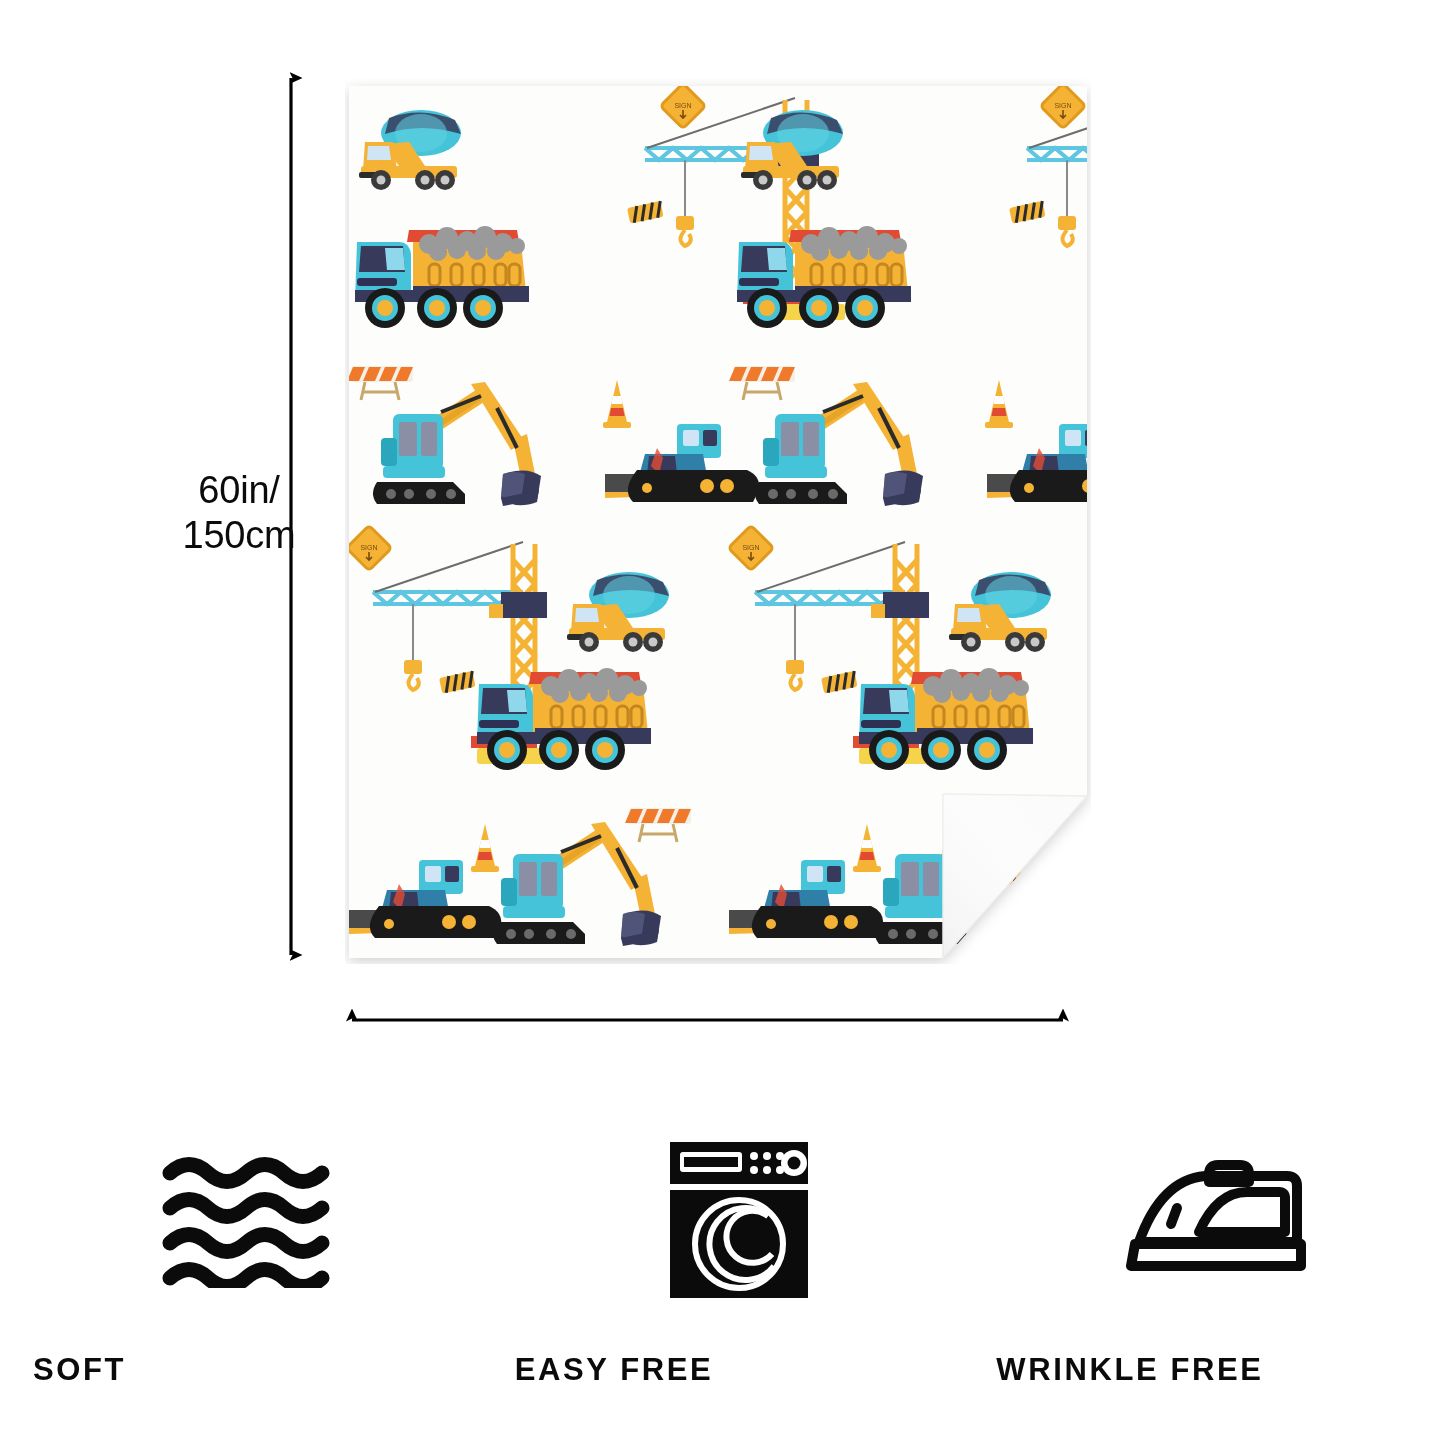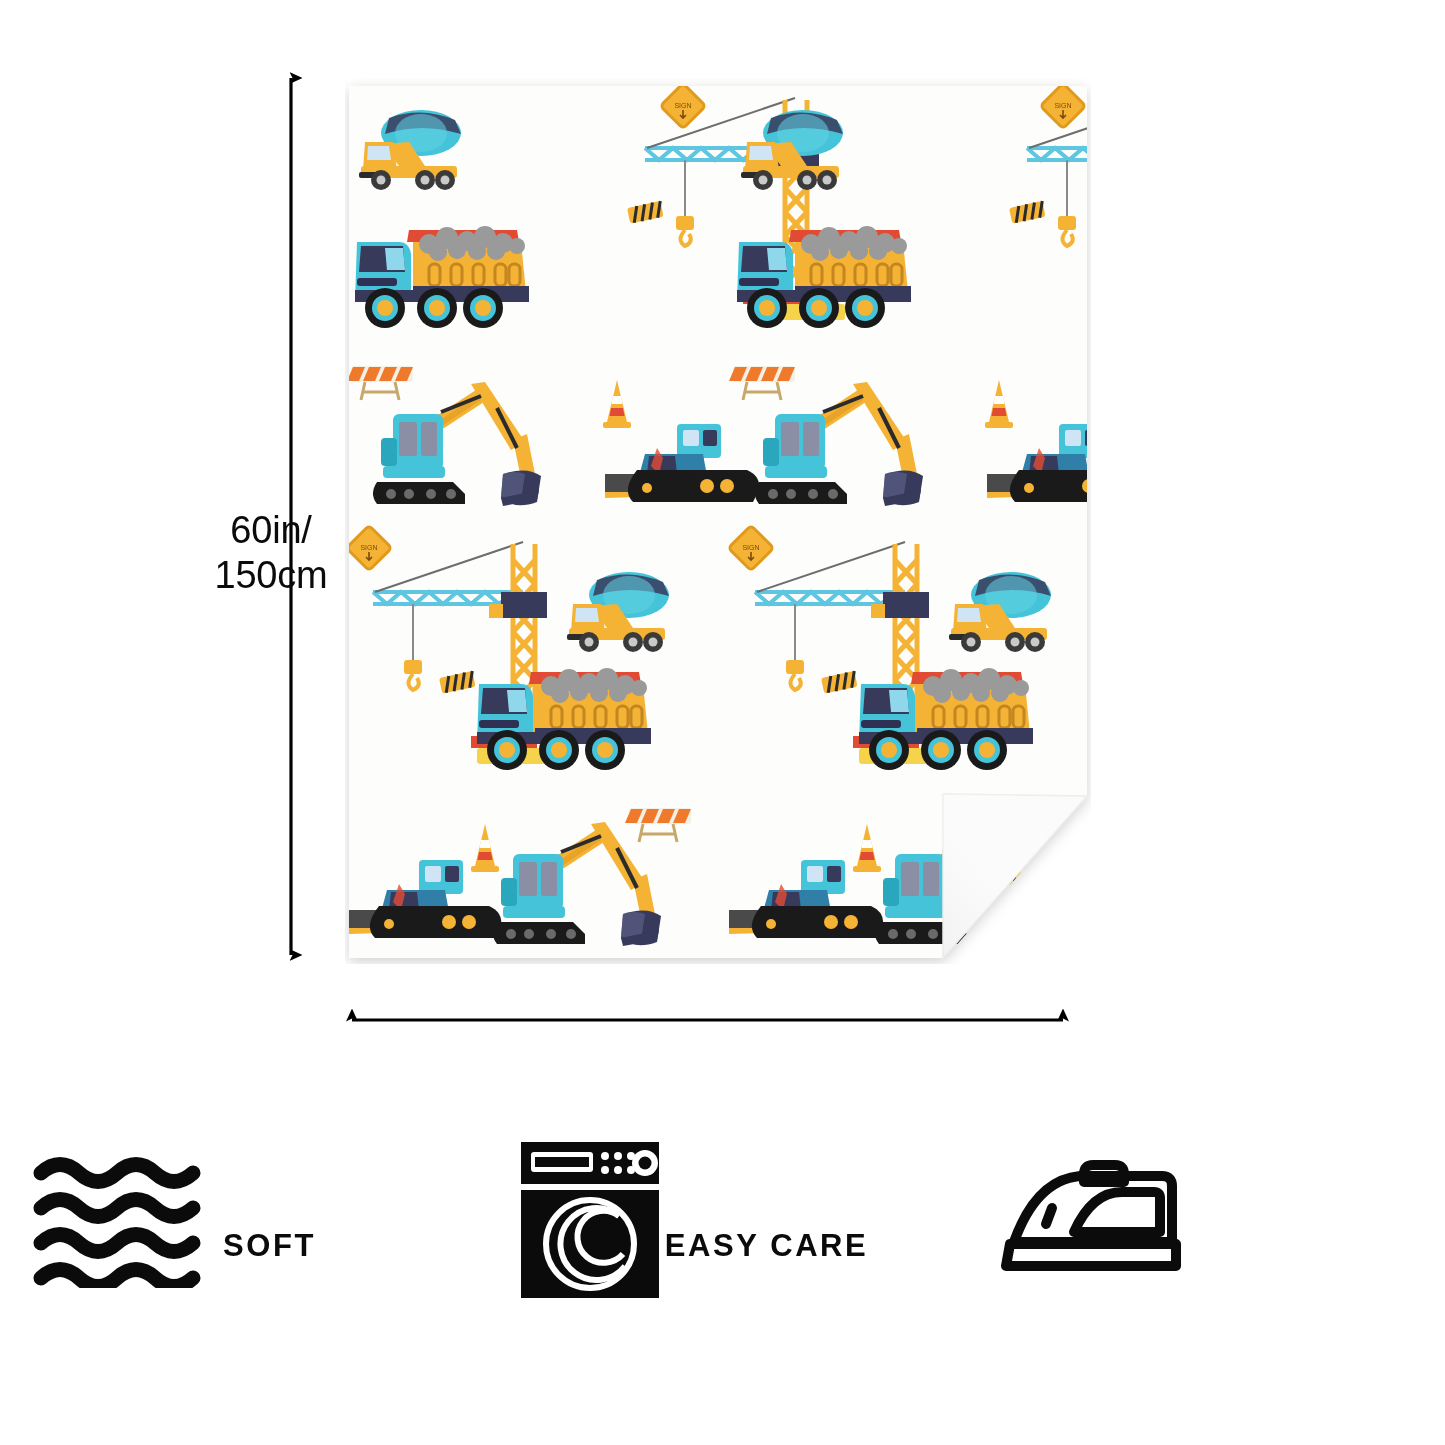"60in/" #height-label { left: 176px -> 144px; margin-top: 40px -> none }
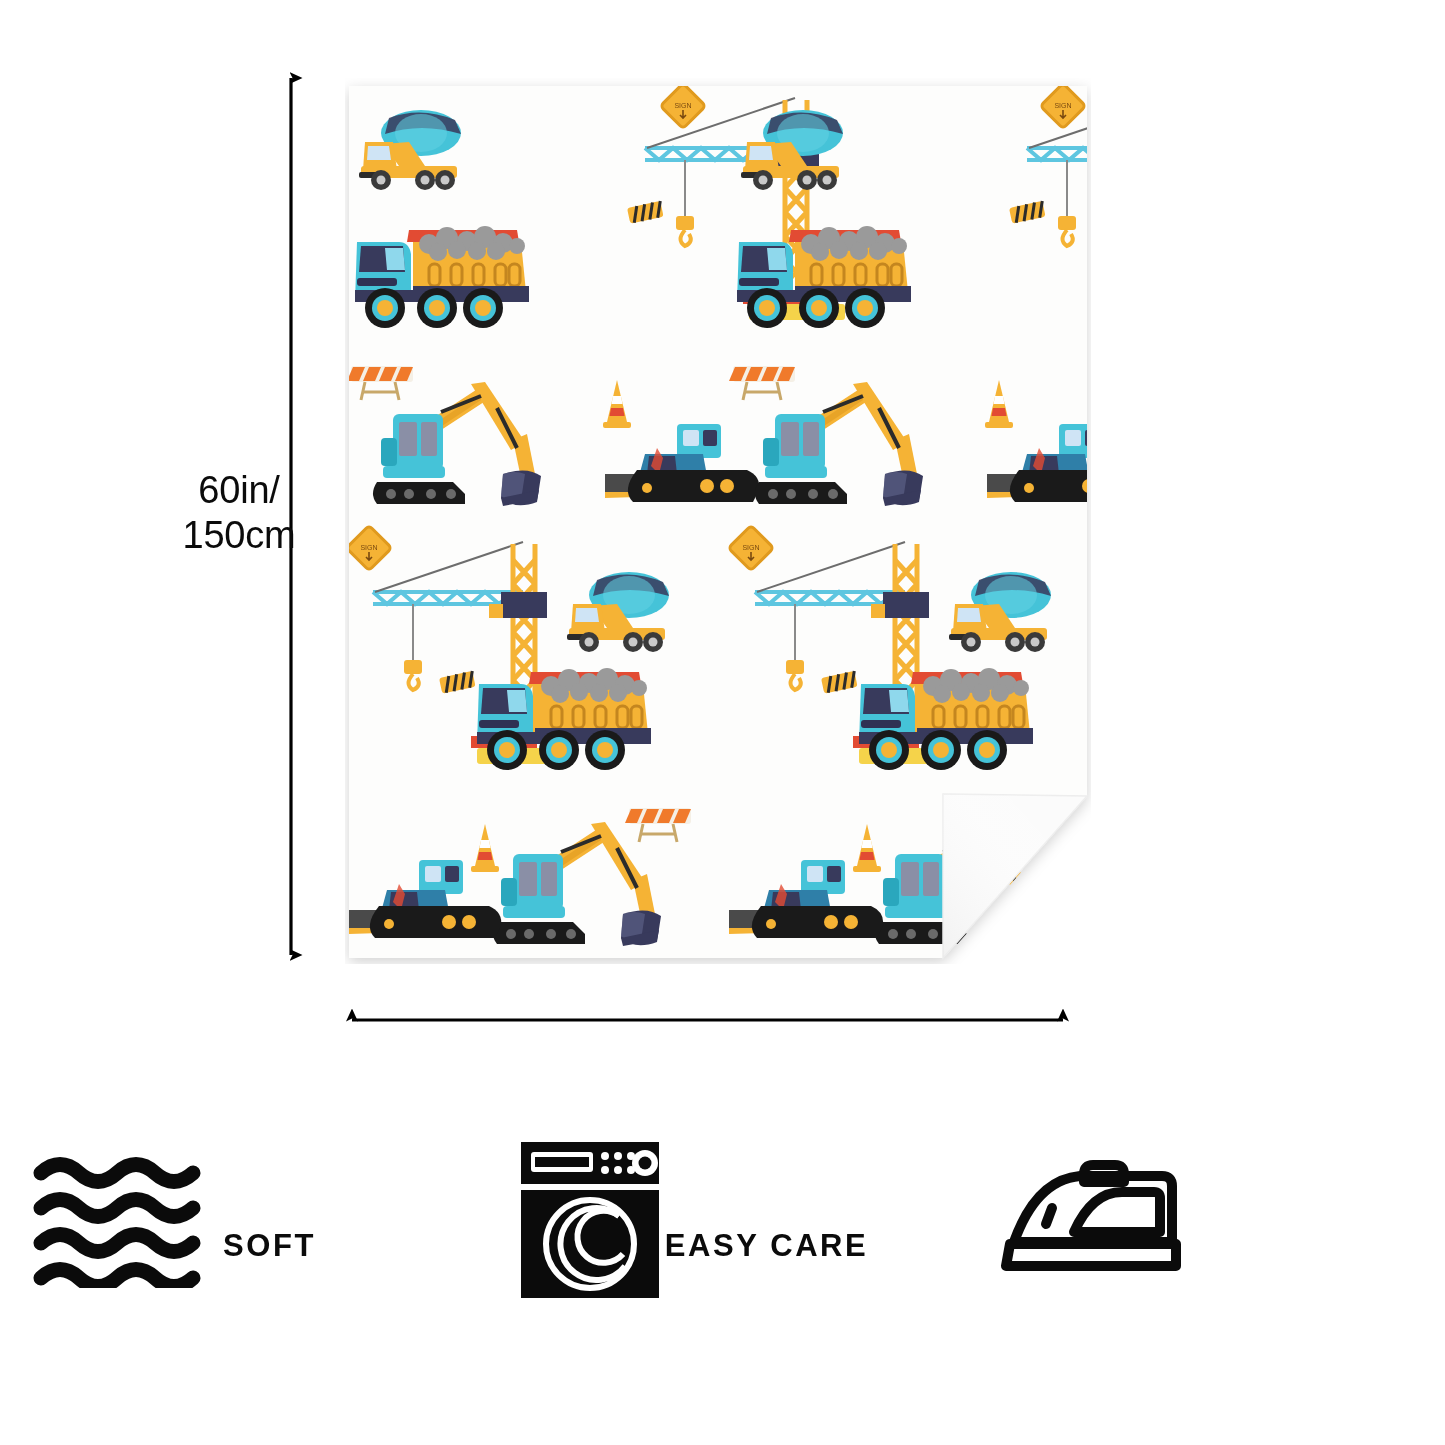"SOFT" .feature { align-items: center -> none; flex-direction: row -> column }
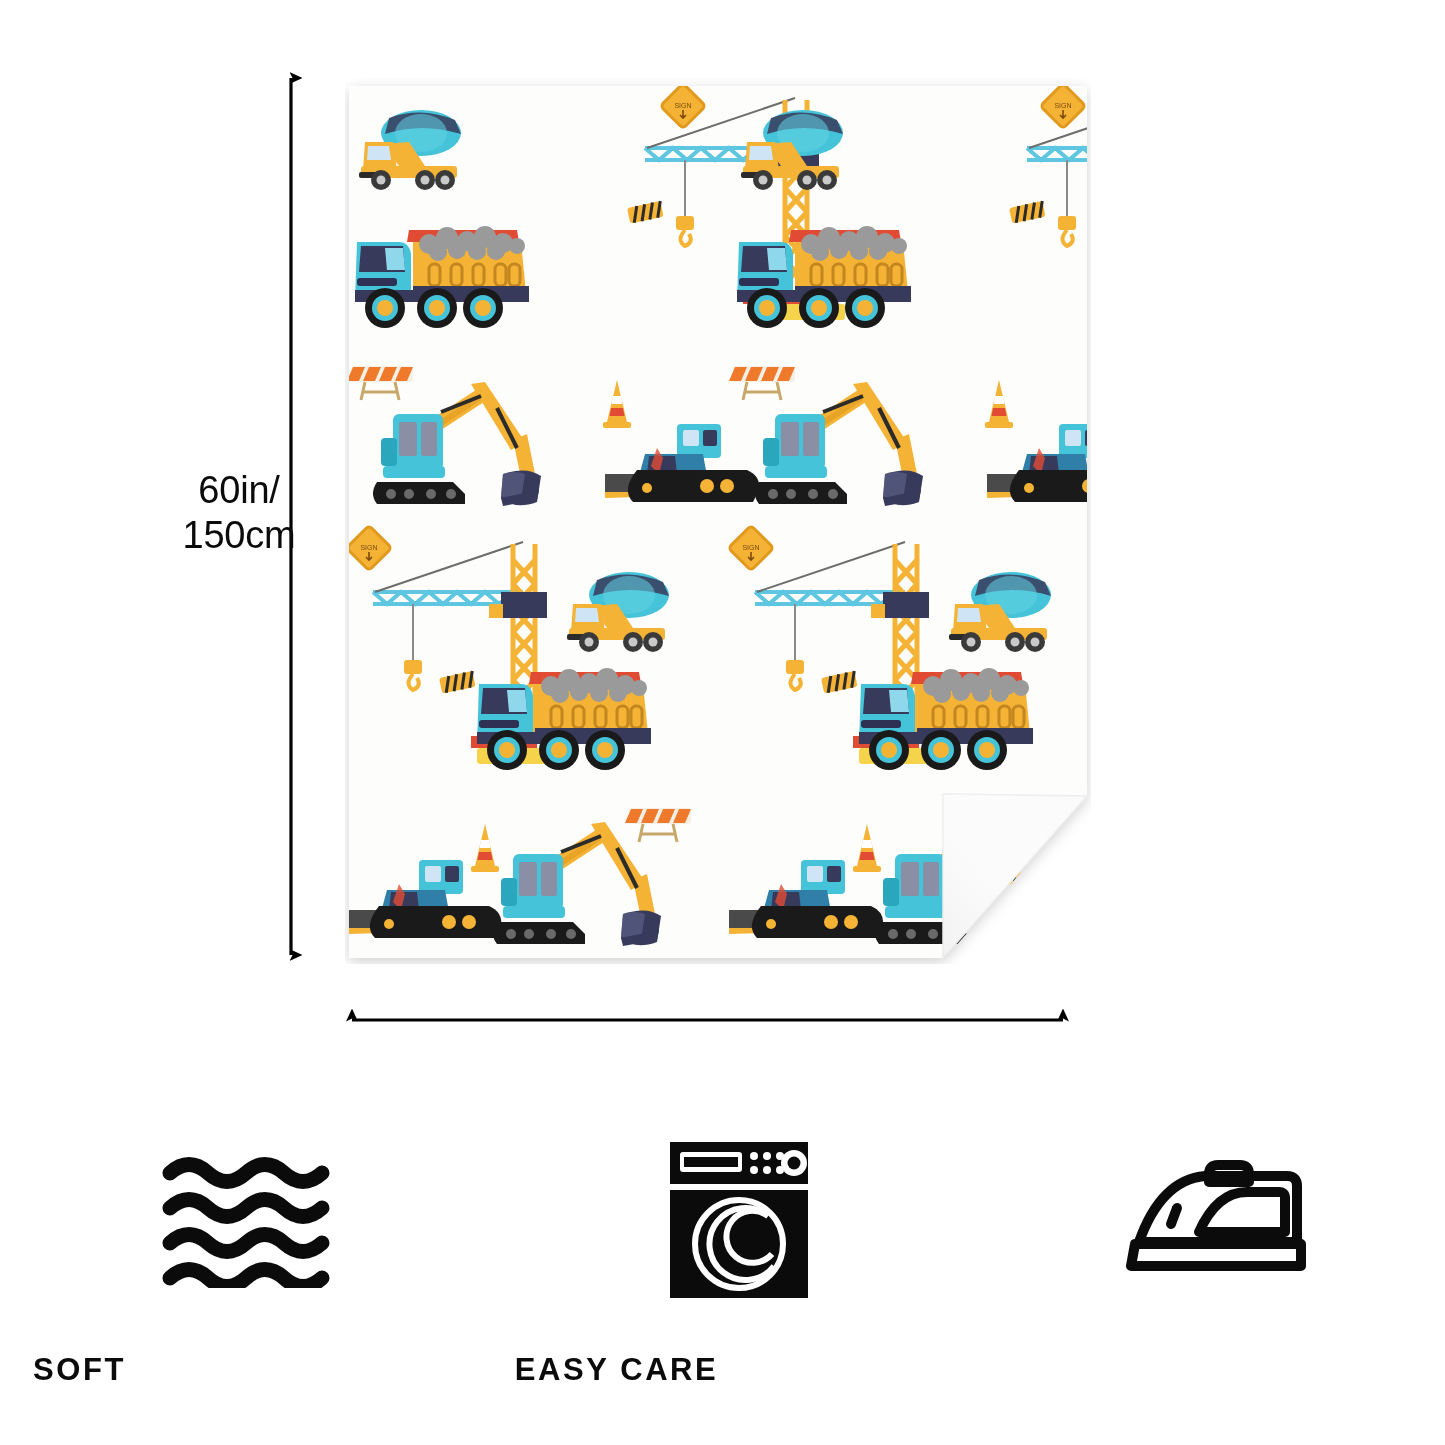"EASY CARE" div.feature-label { text: CARE -> FREE }
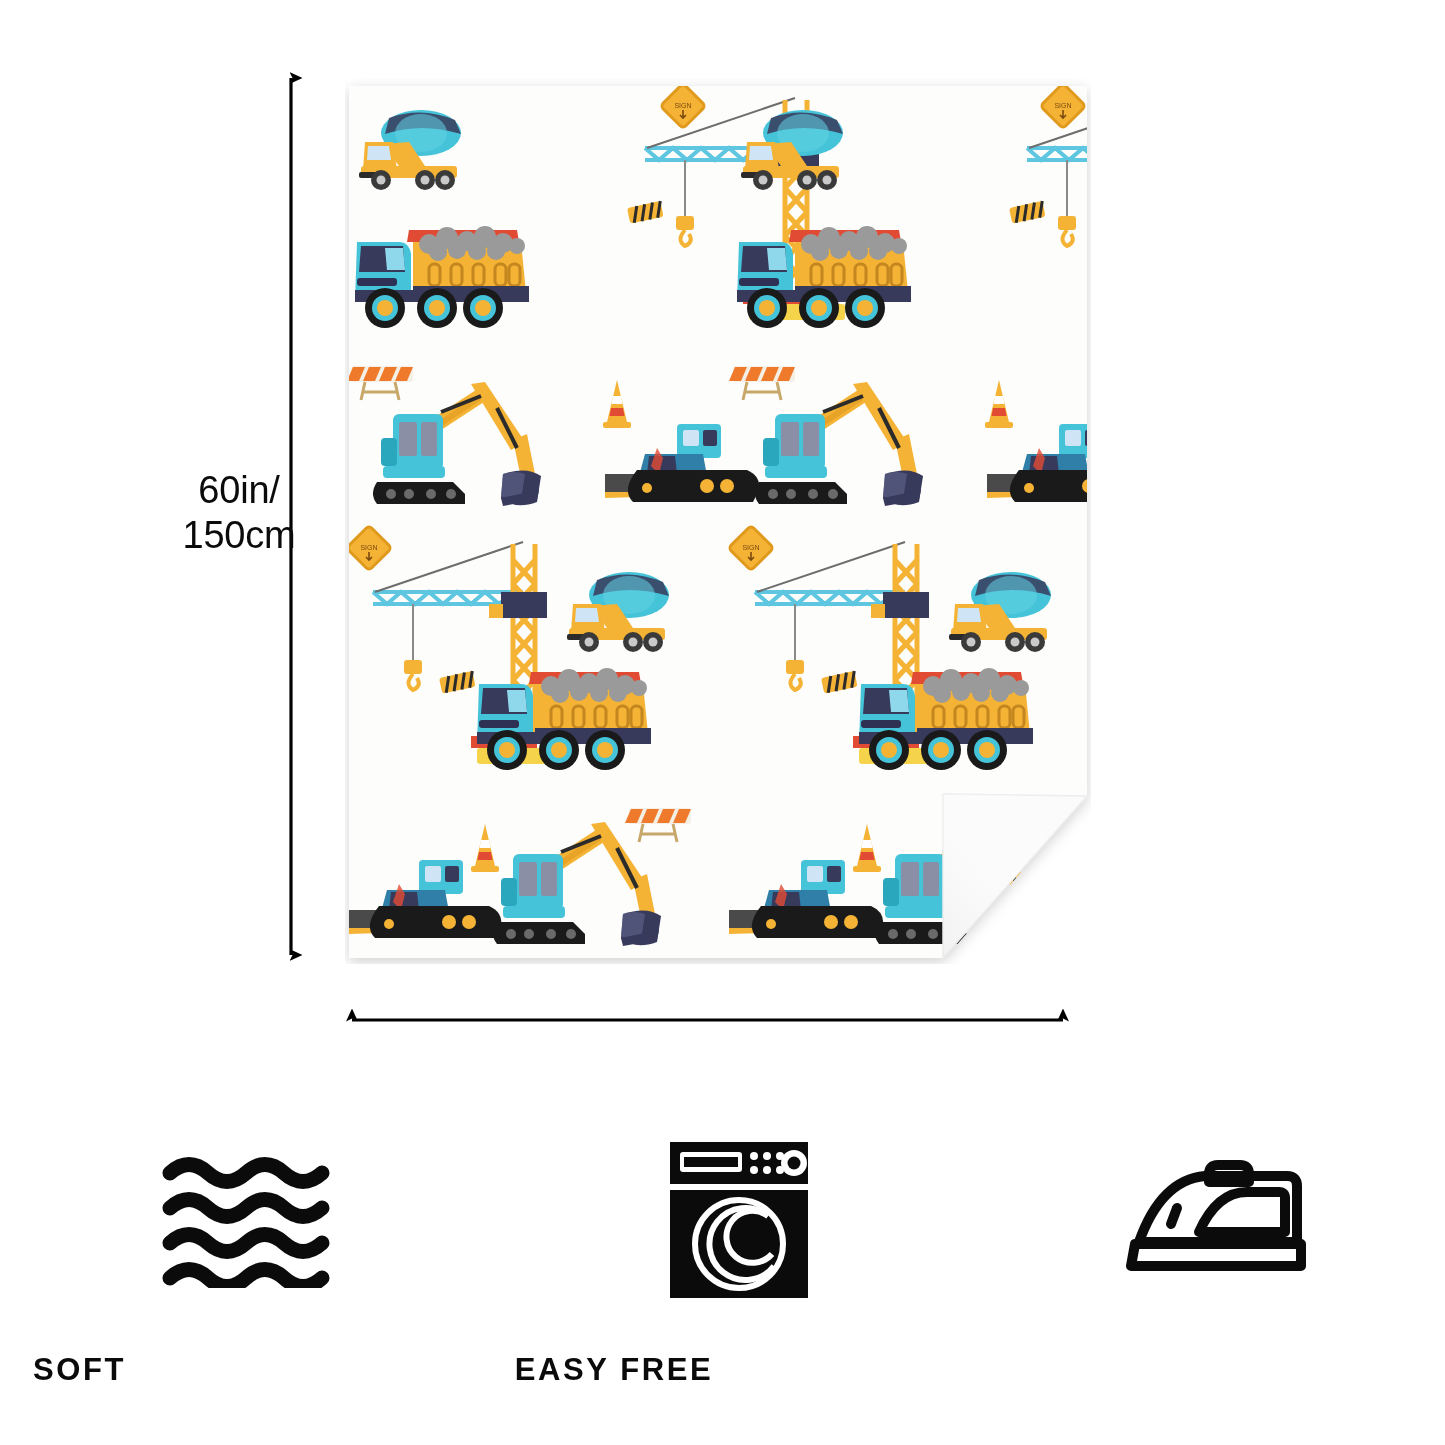"WRINKLE FREE" div.feature-label { html: none -> <div>WRINKLE FREE</div> }
